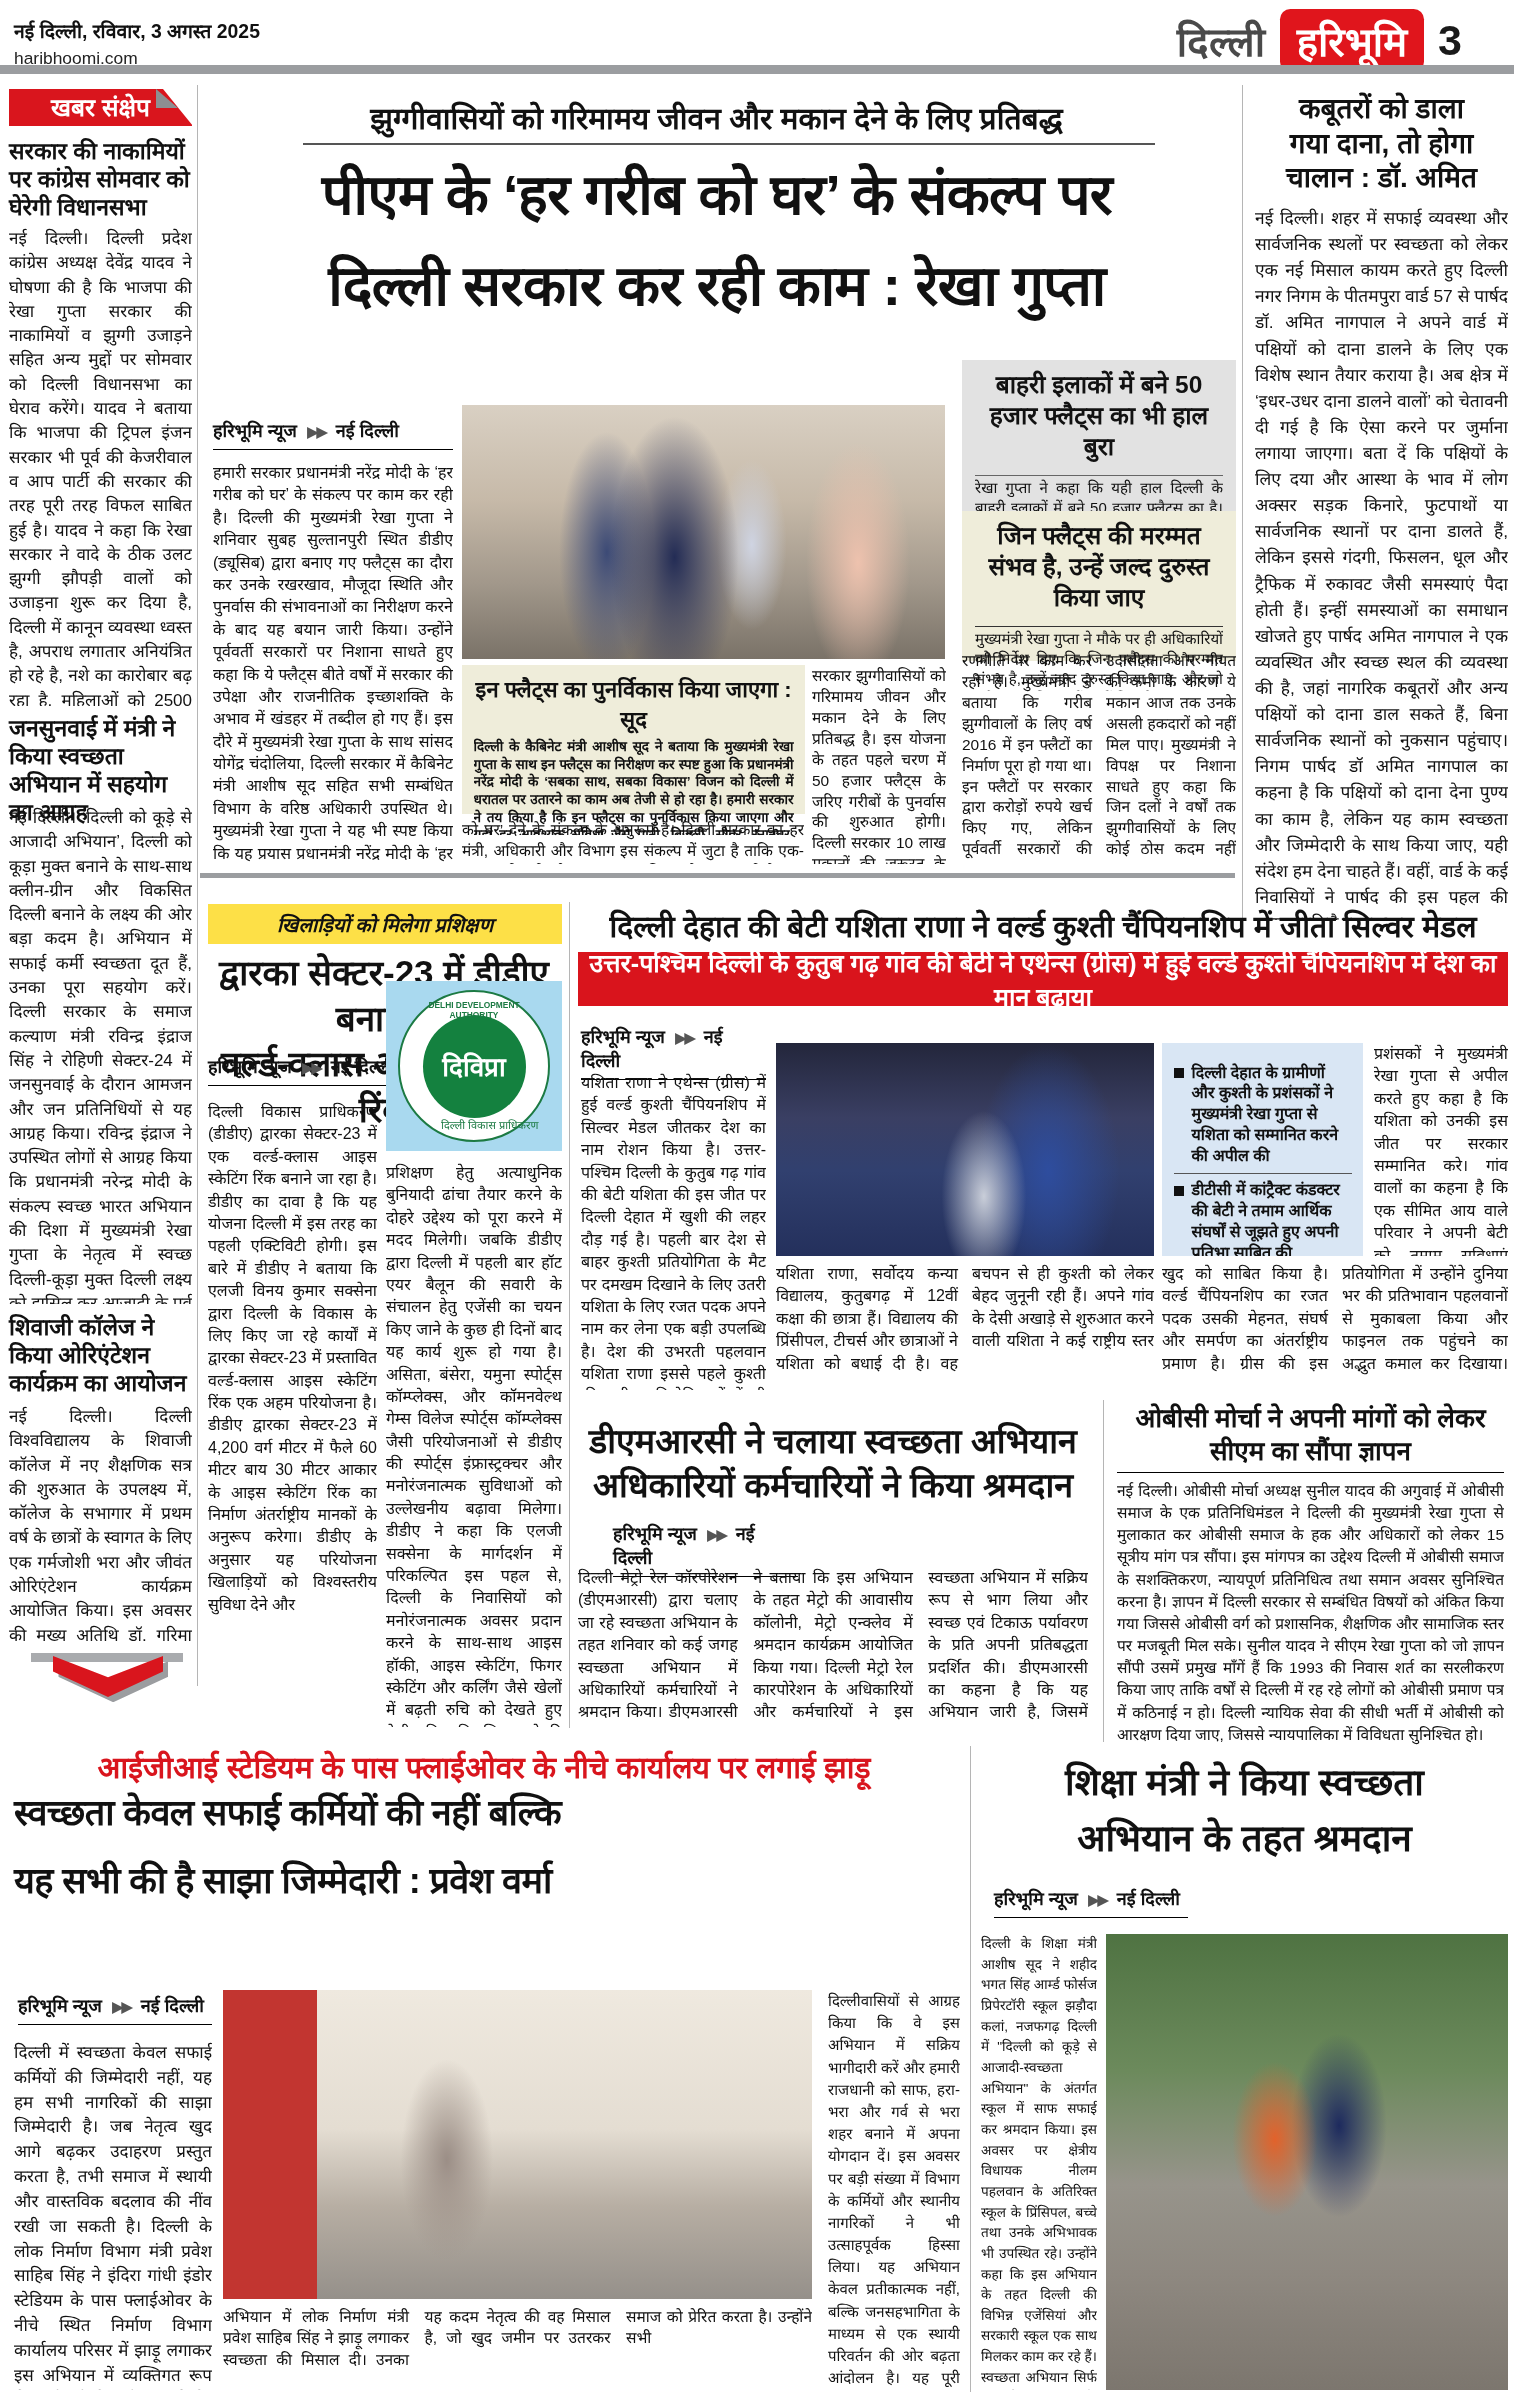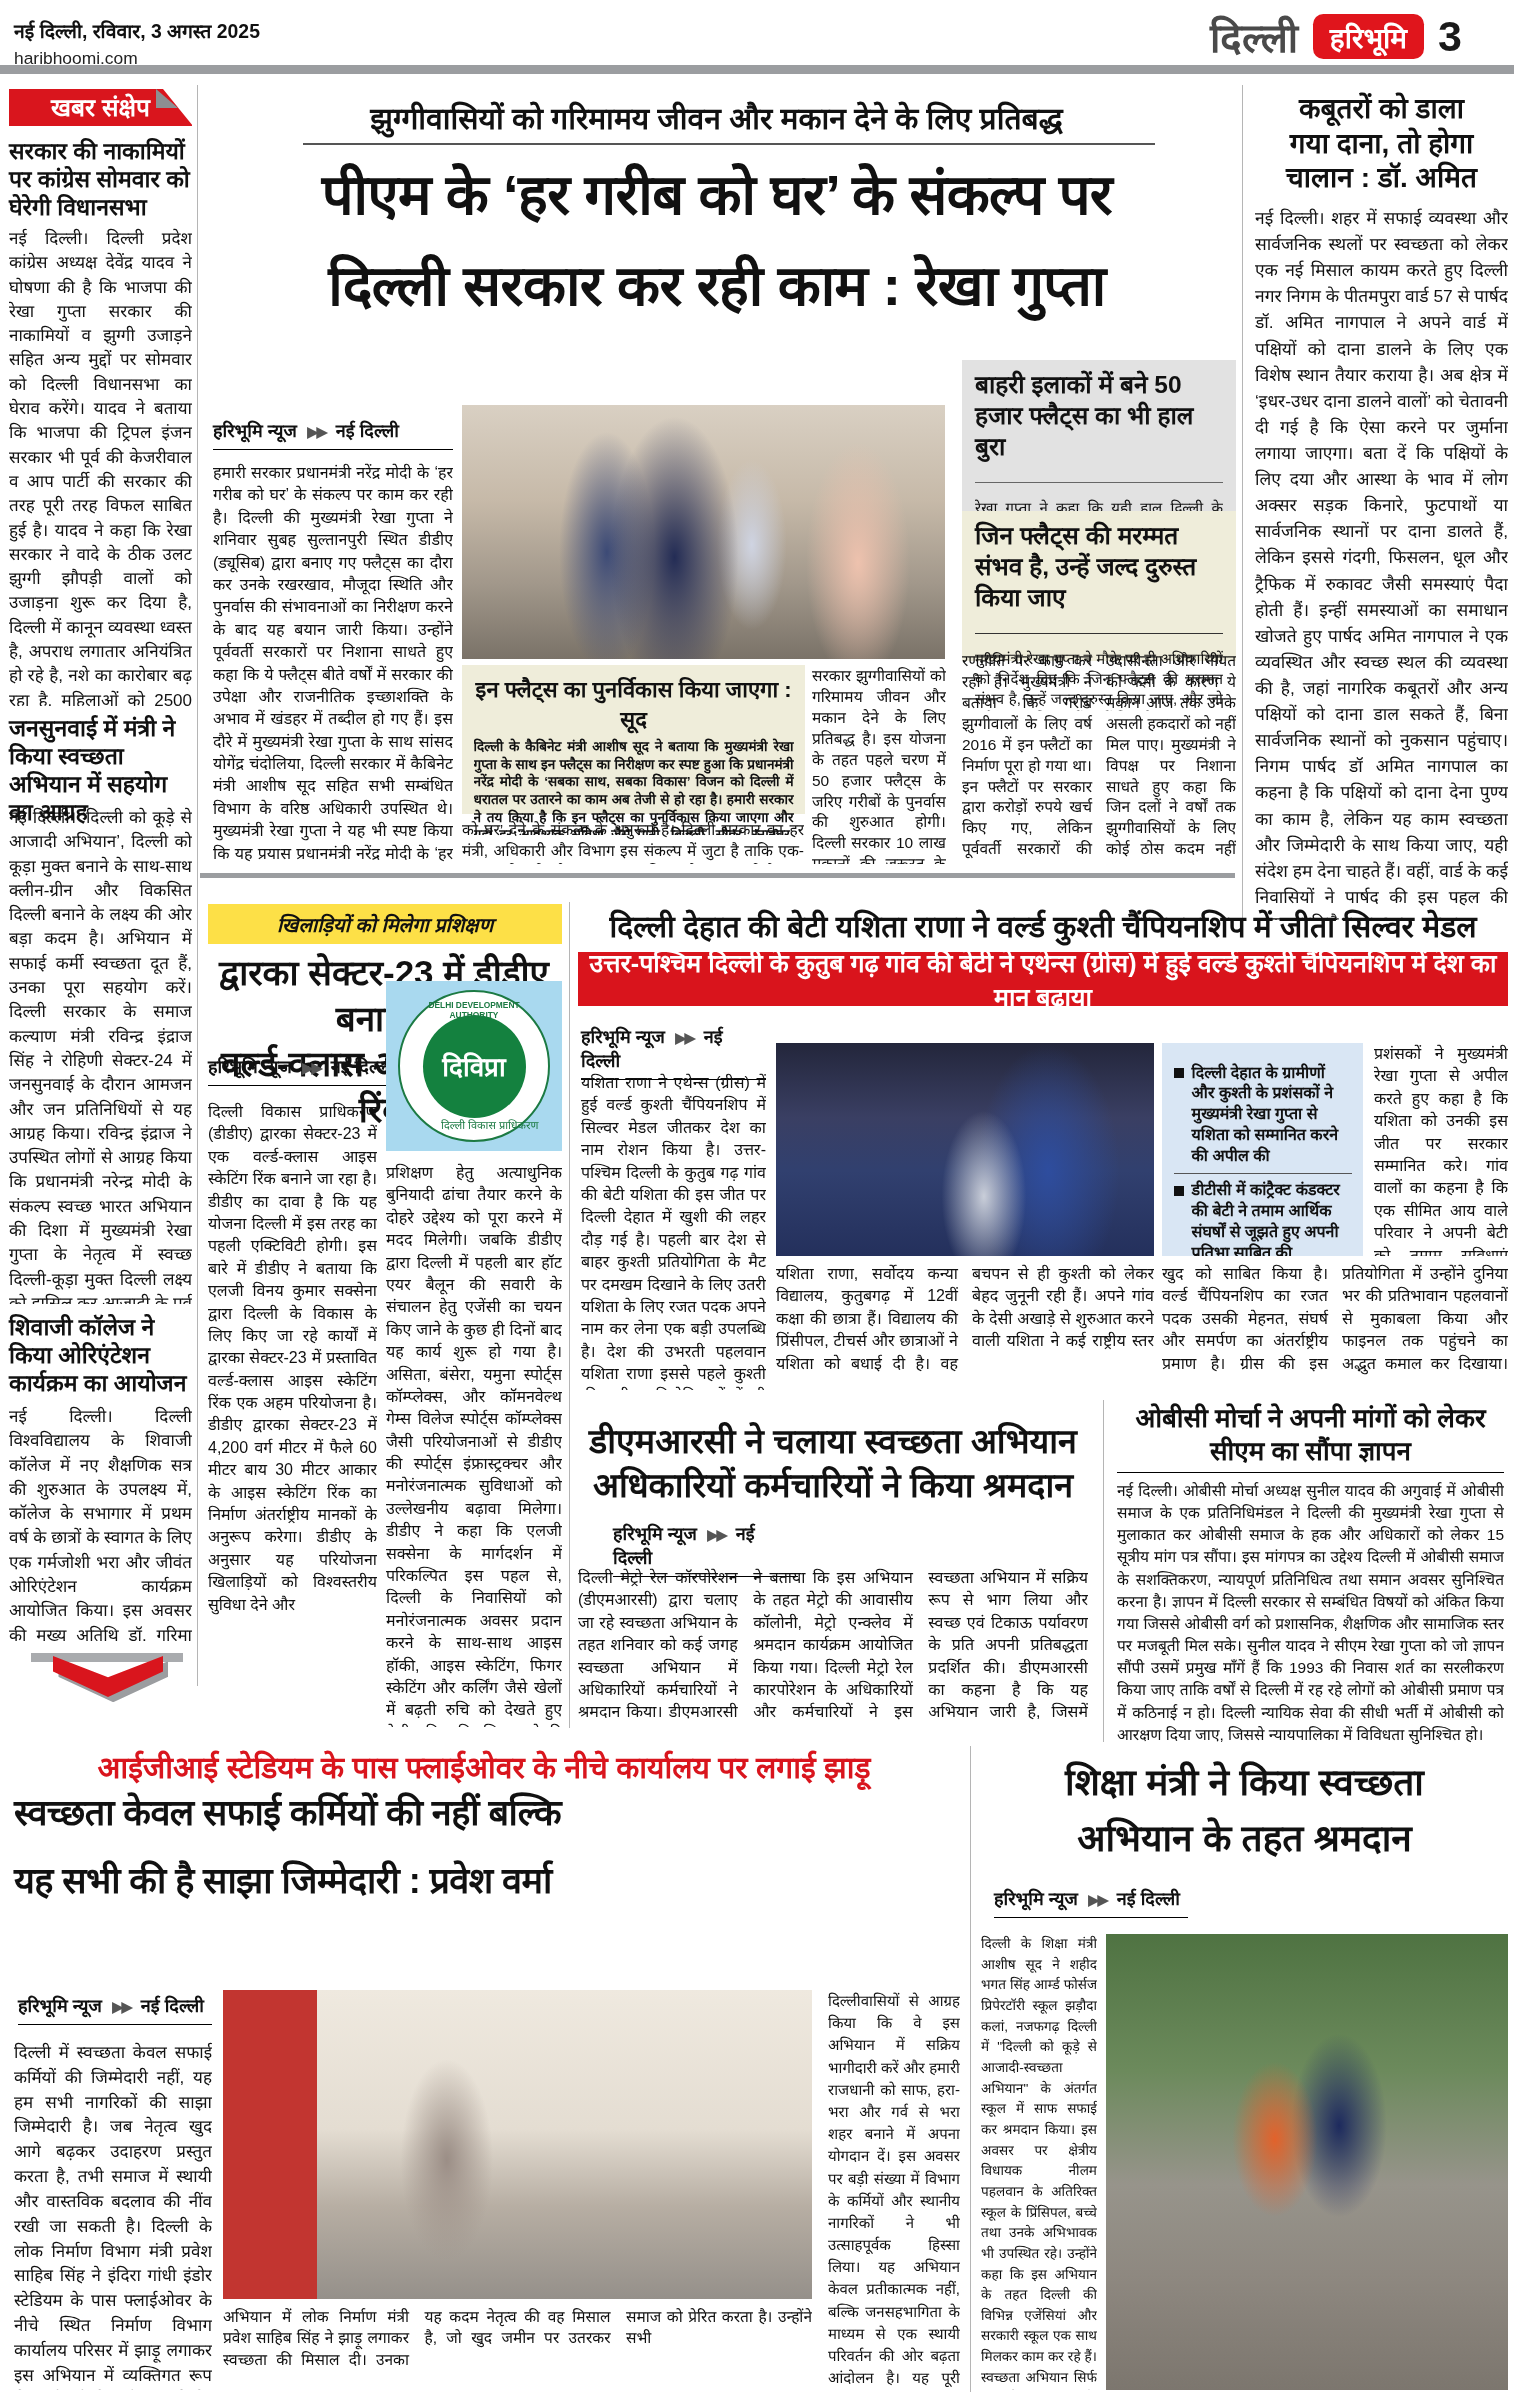"हरिभूमि" .m-brand { font-size: 28px -> 40px }
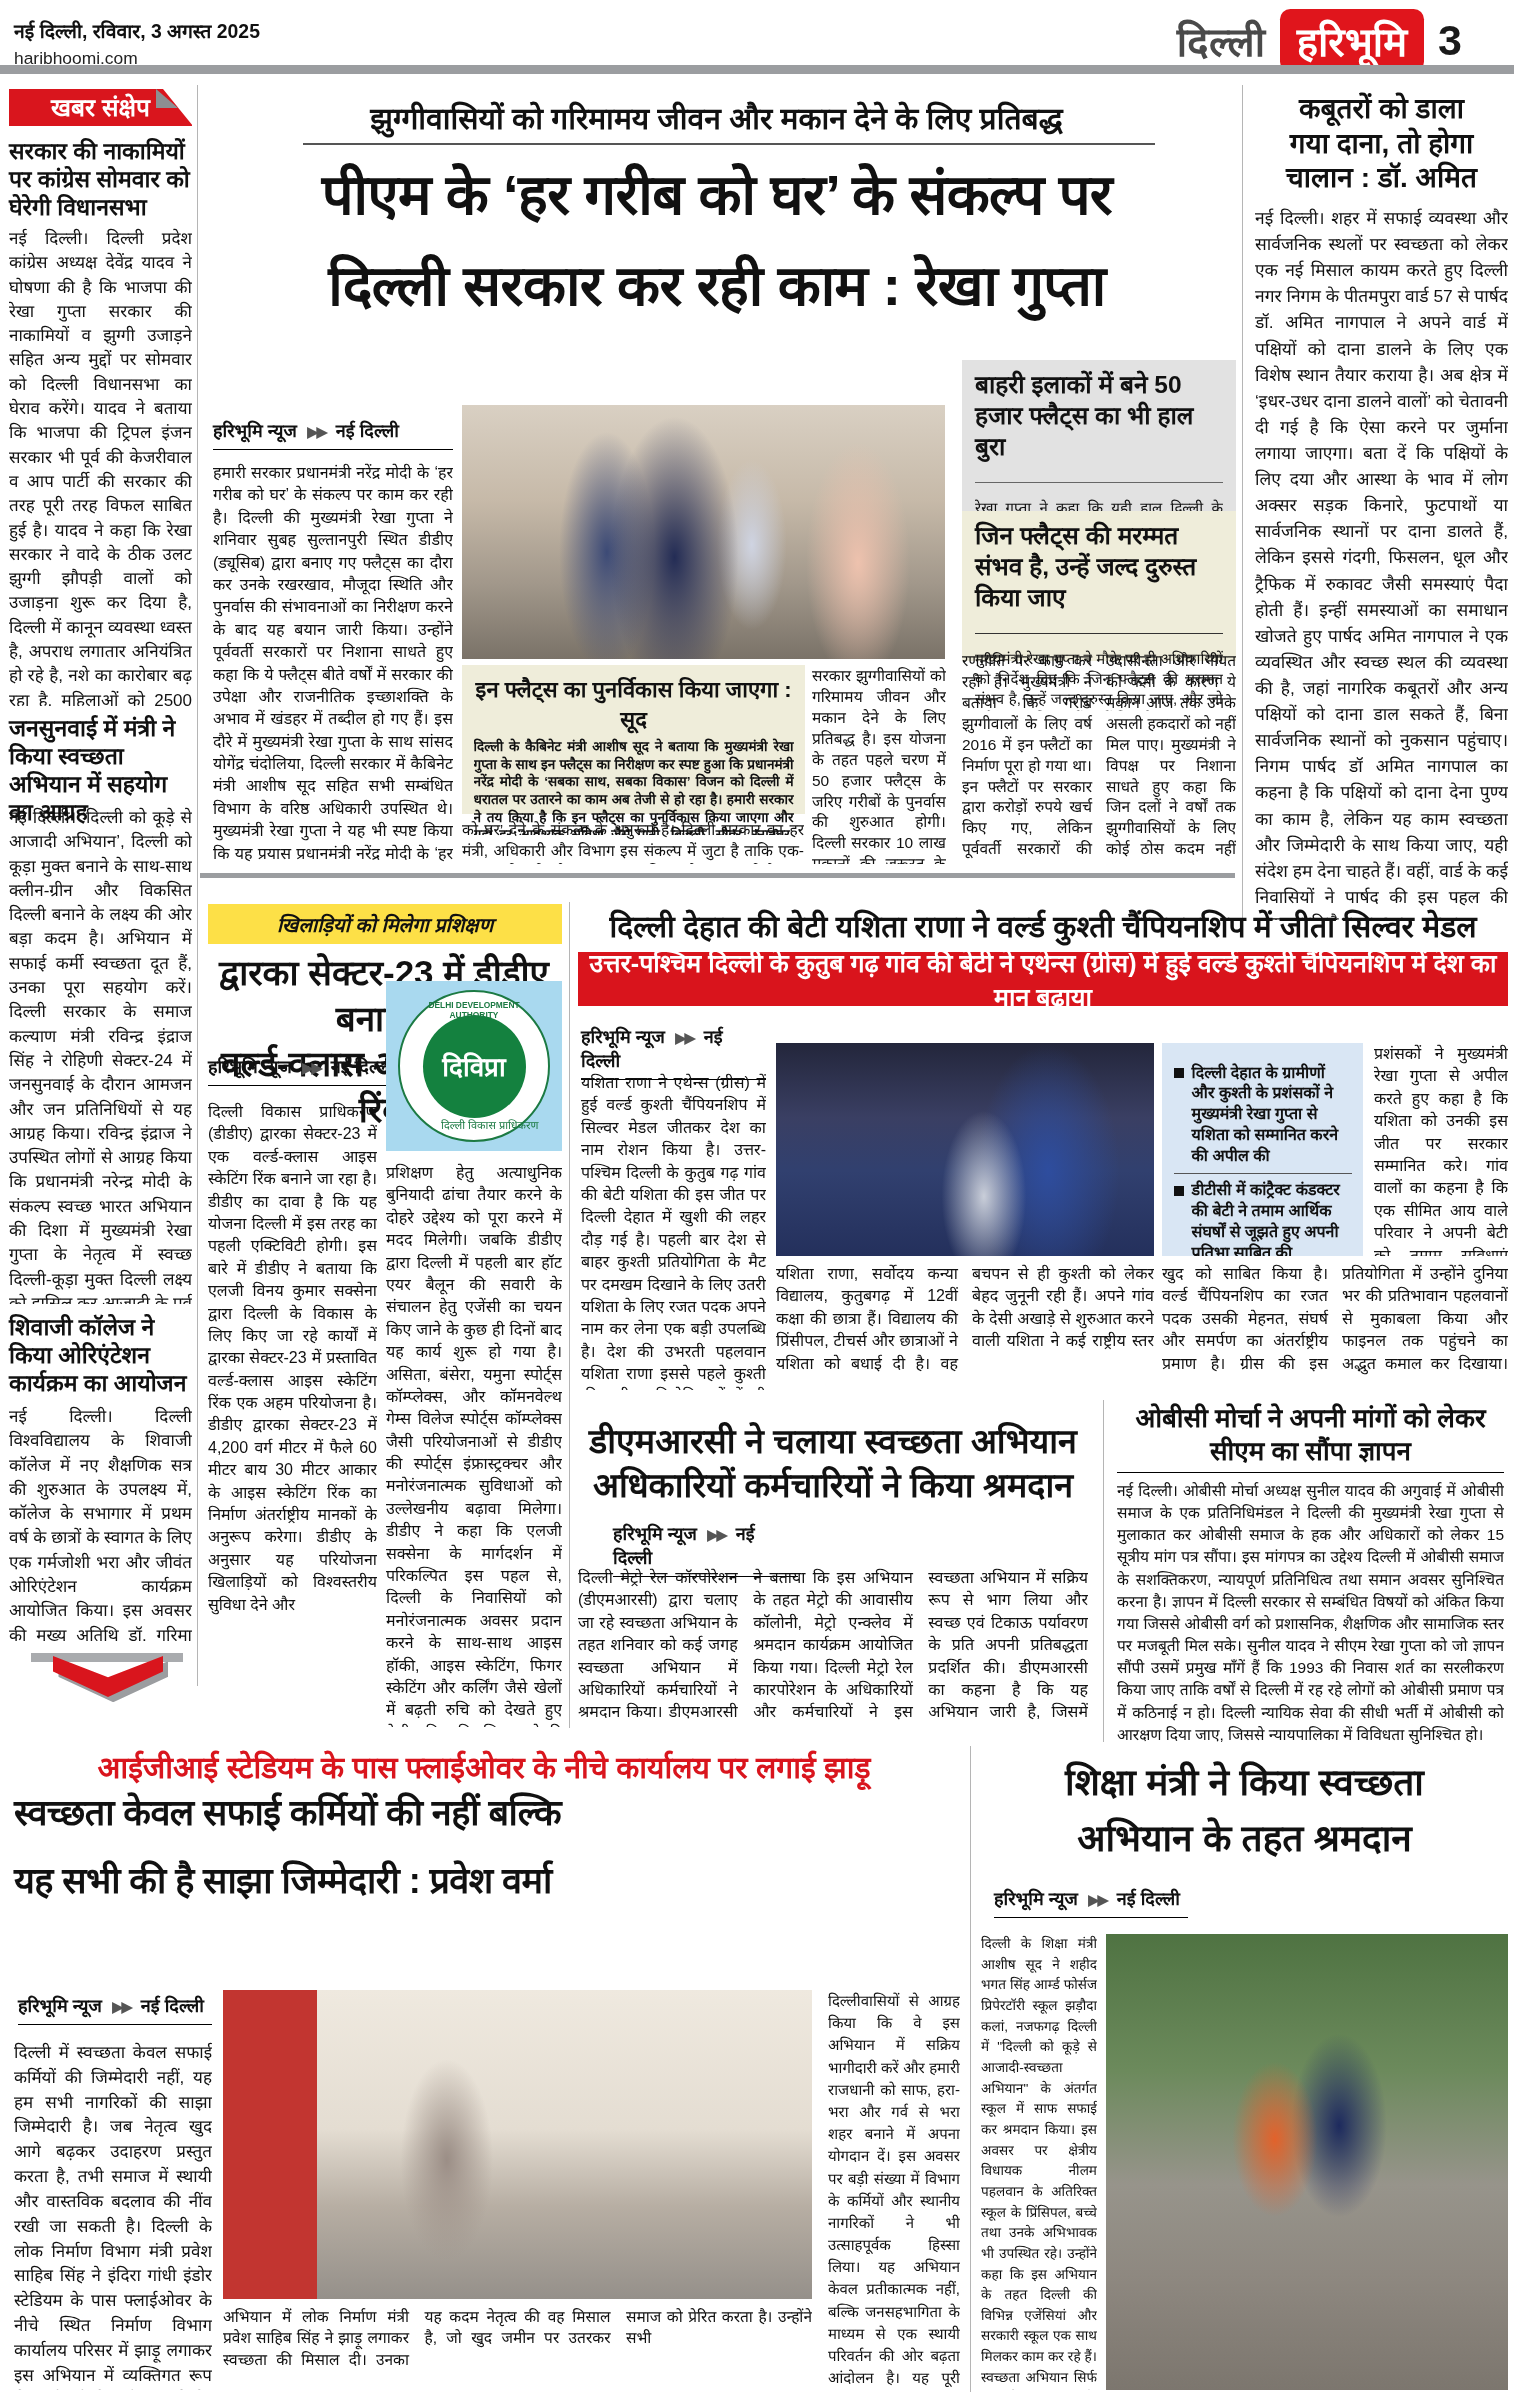"बाहरी इलाकों में बने 50" .boxtitle { margin-bottom: 15px -> 2px; padding-bottom: 20px -> 13px; text-align: left -> center }
